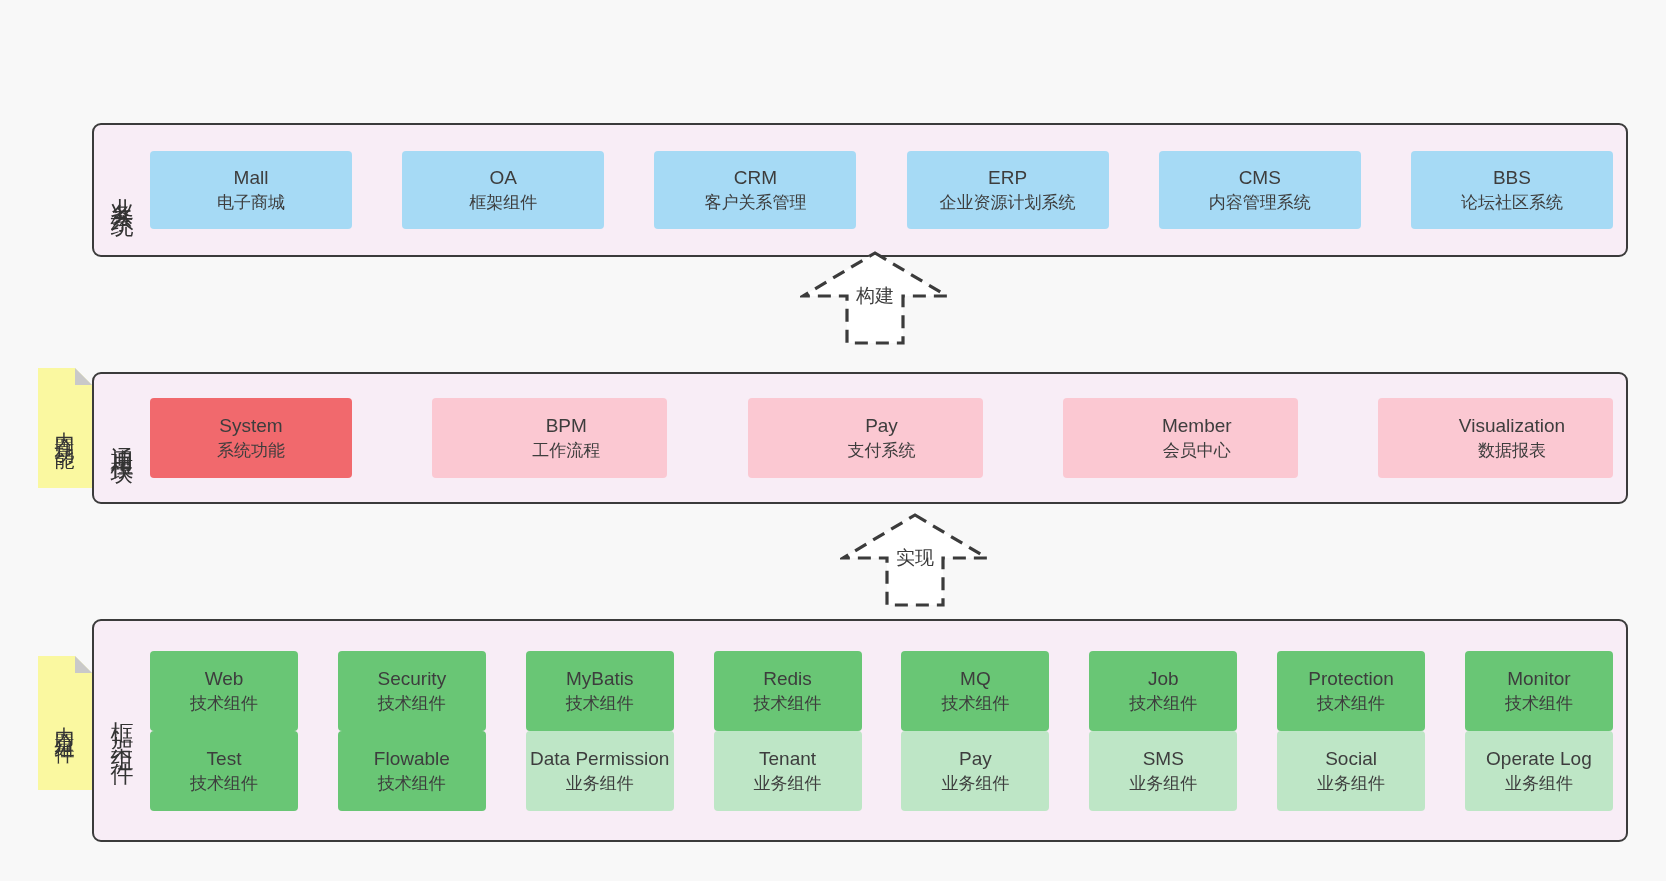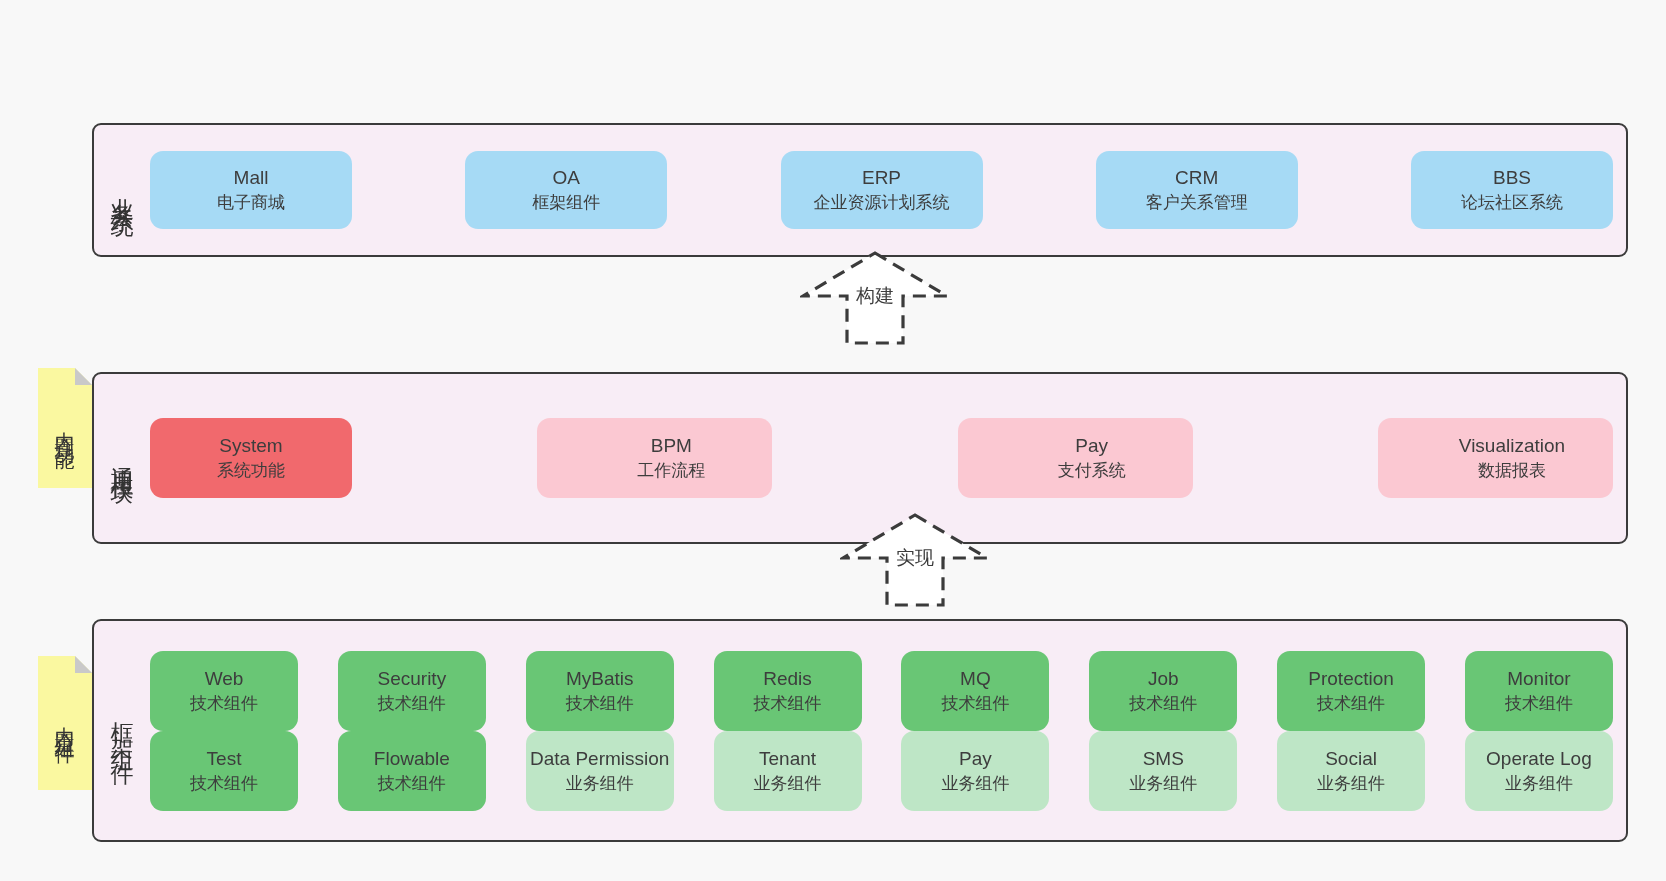"Mall" .box { border-radius: 13px -> 4px }
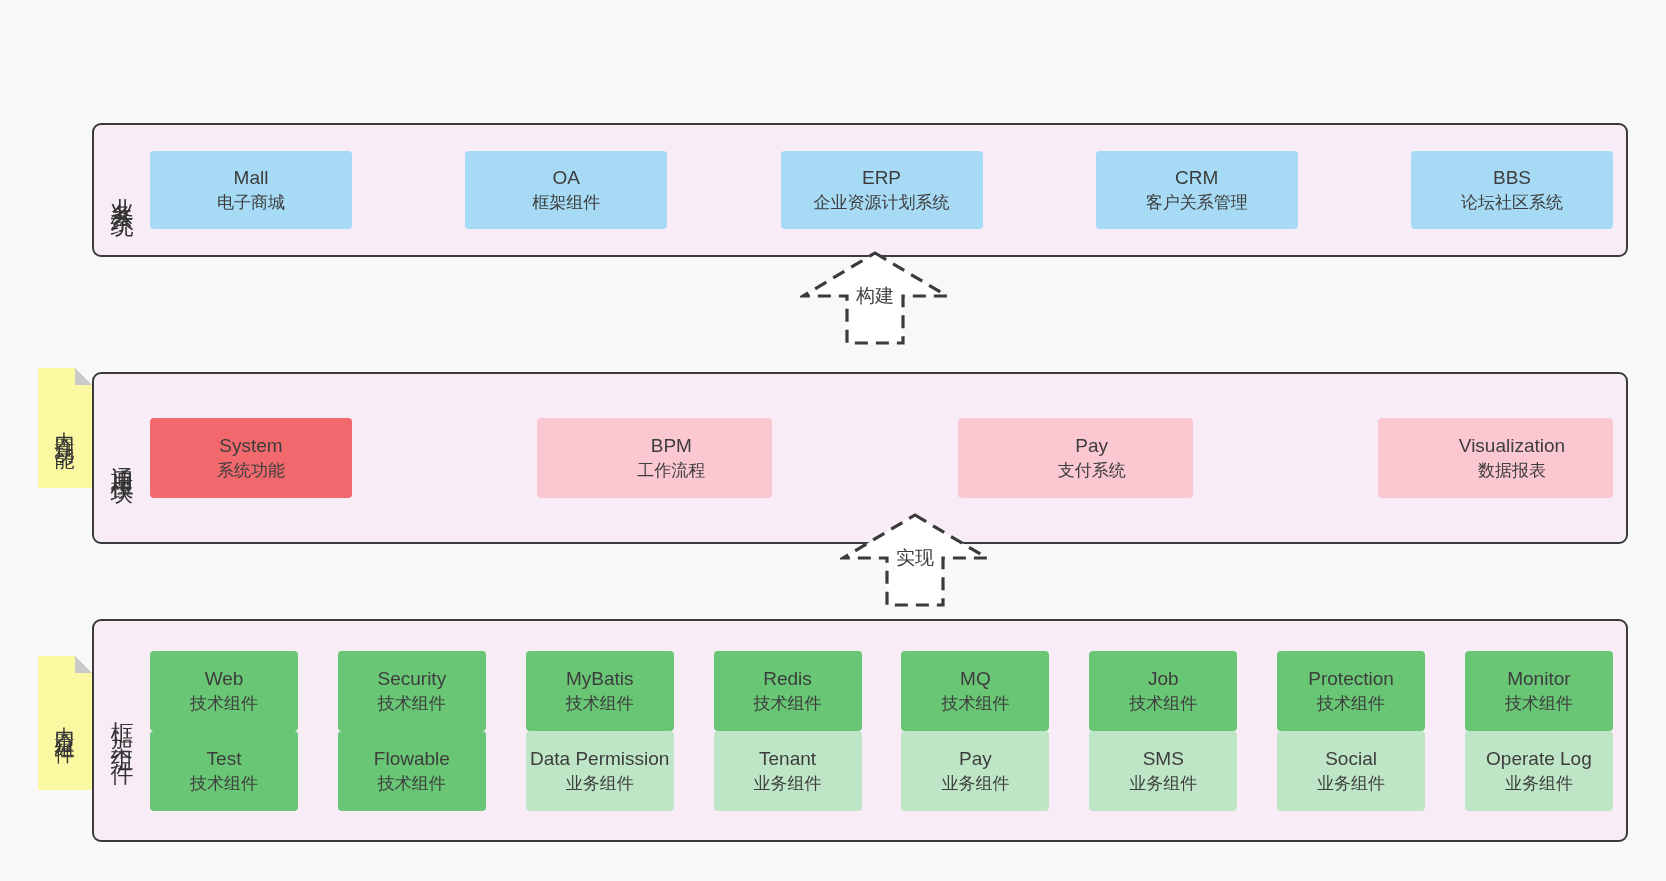"ERP" div.box { order: before "CRM" -> after "CRM" }
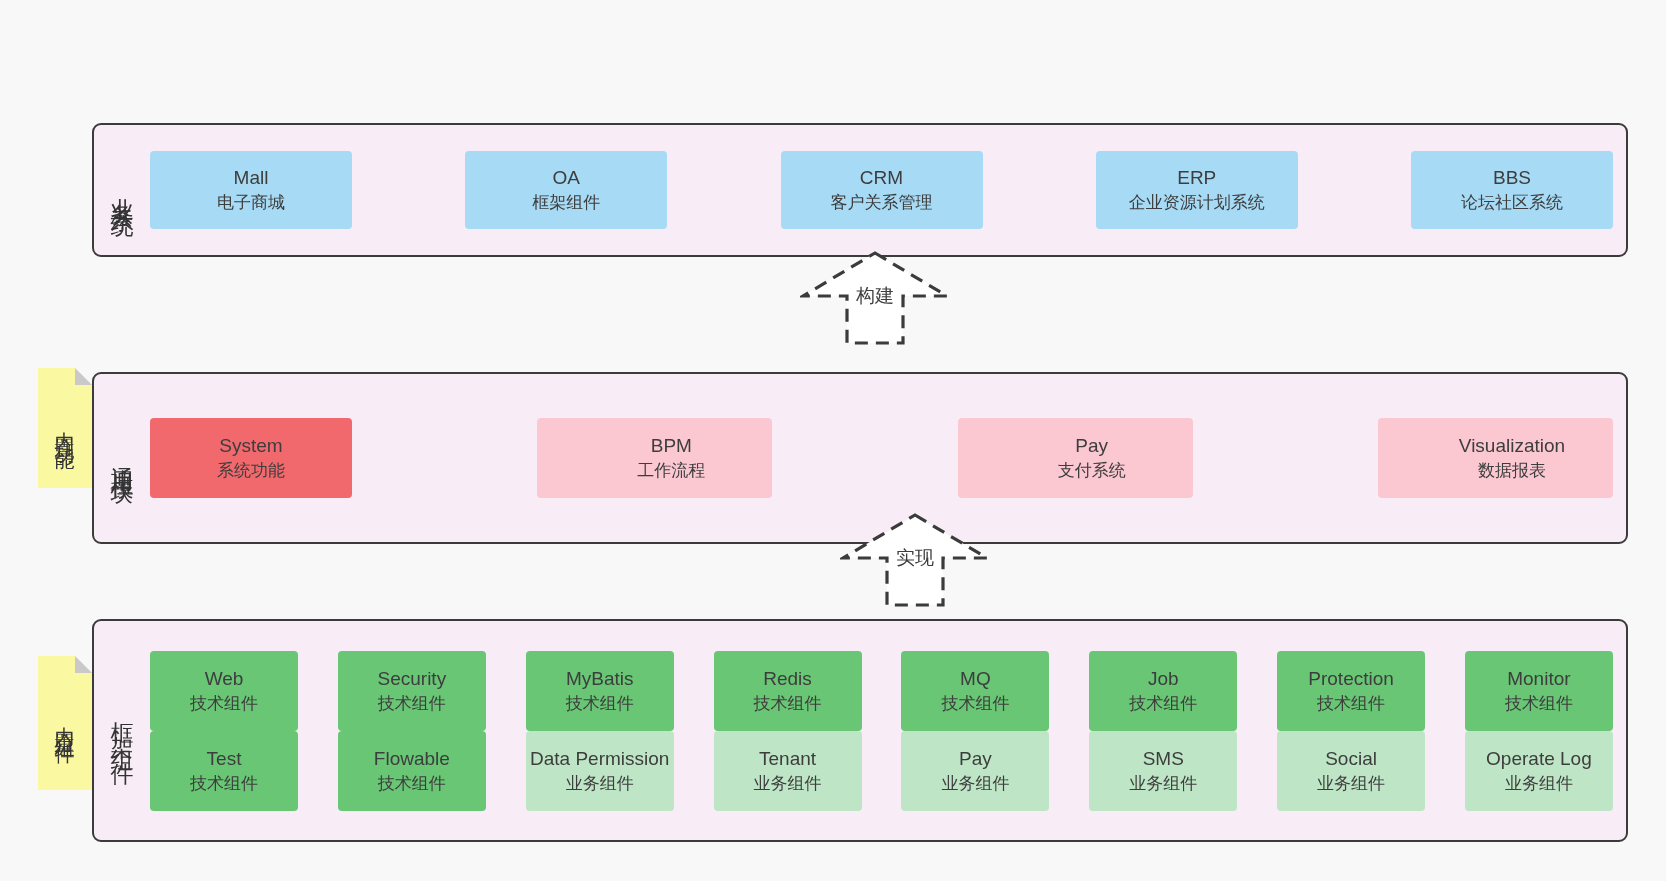"CMS" div.box { html: none -> <div> <div>CMS</div> <div>内容管理系统</div> </div> }
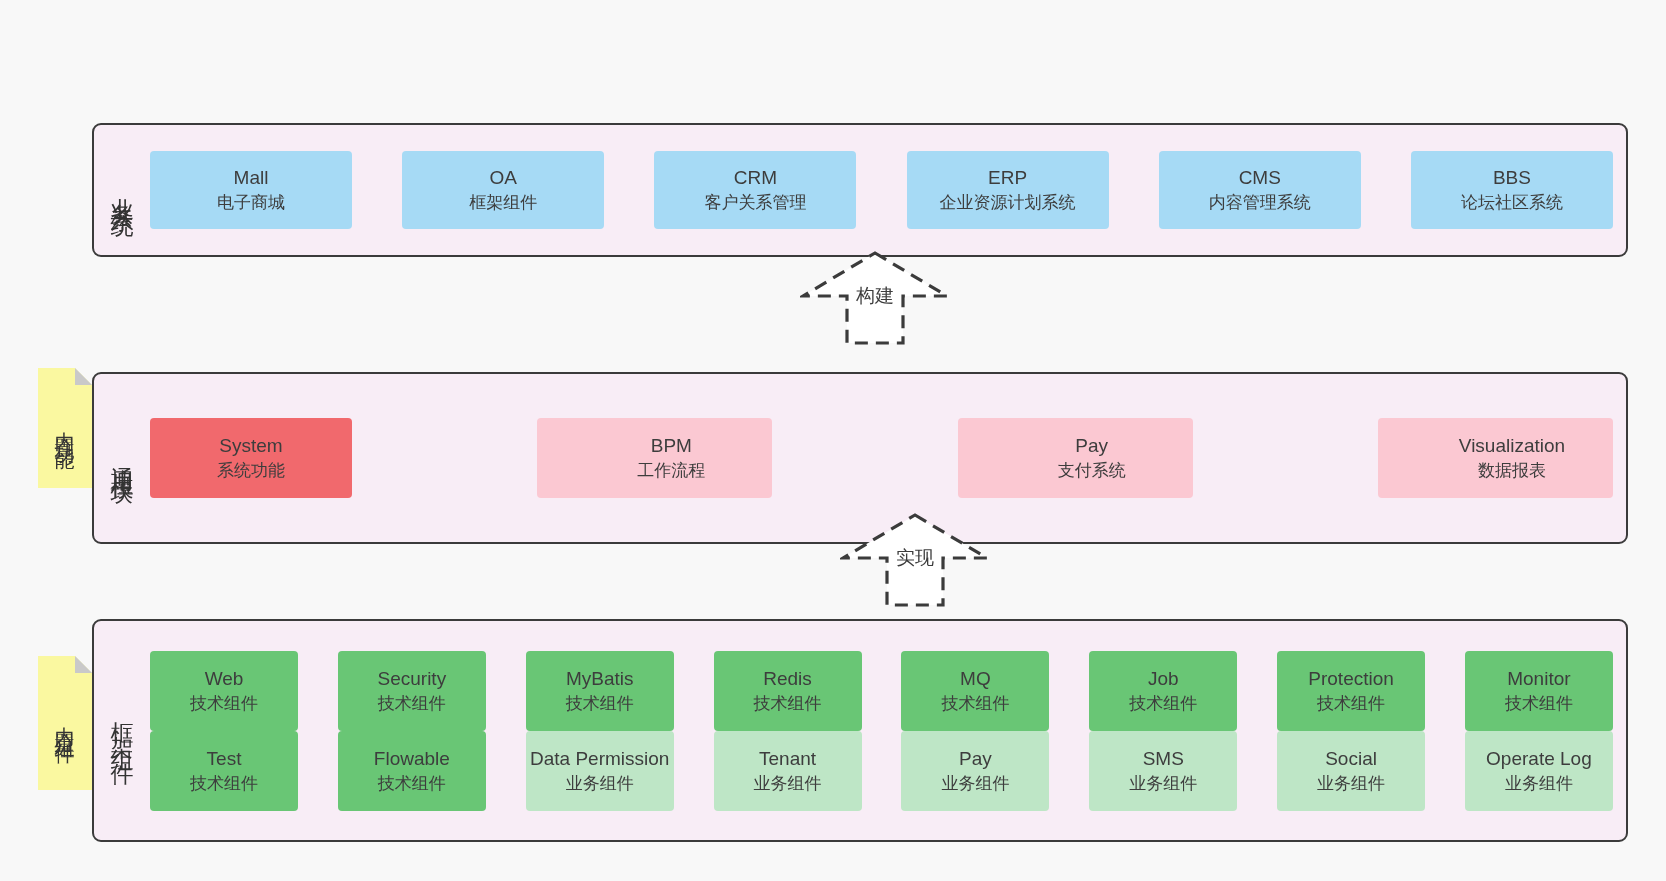"System" section.panel { height: 172px -> 132px }
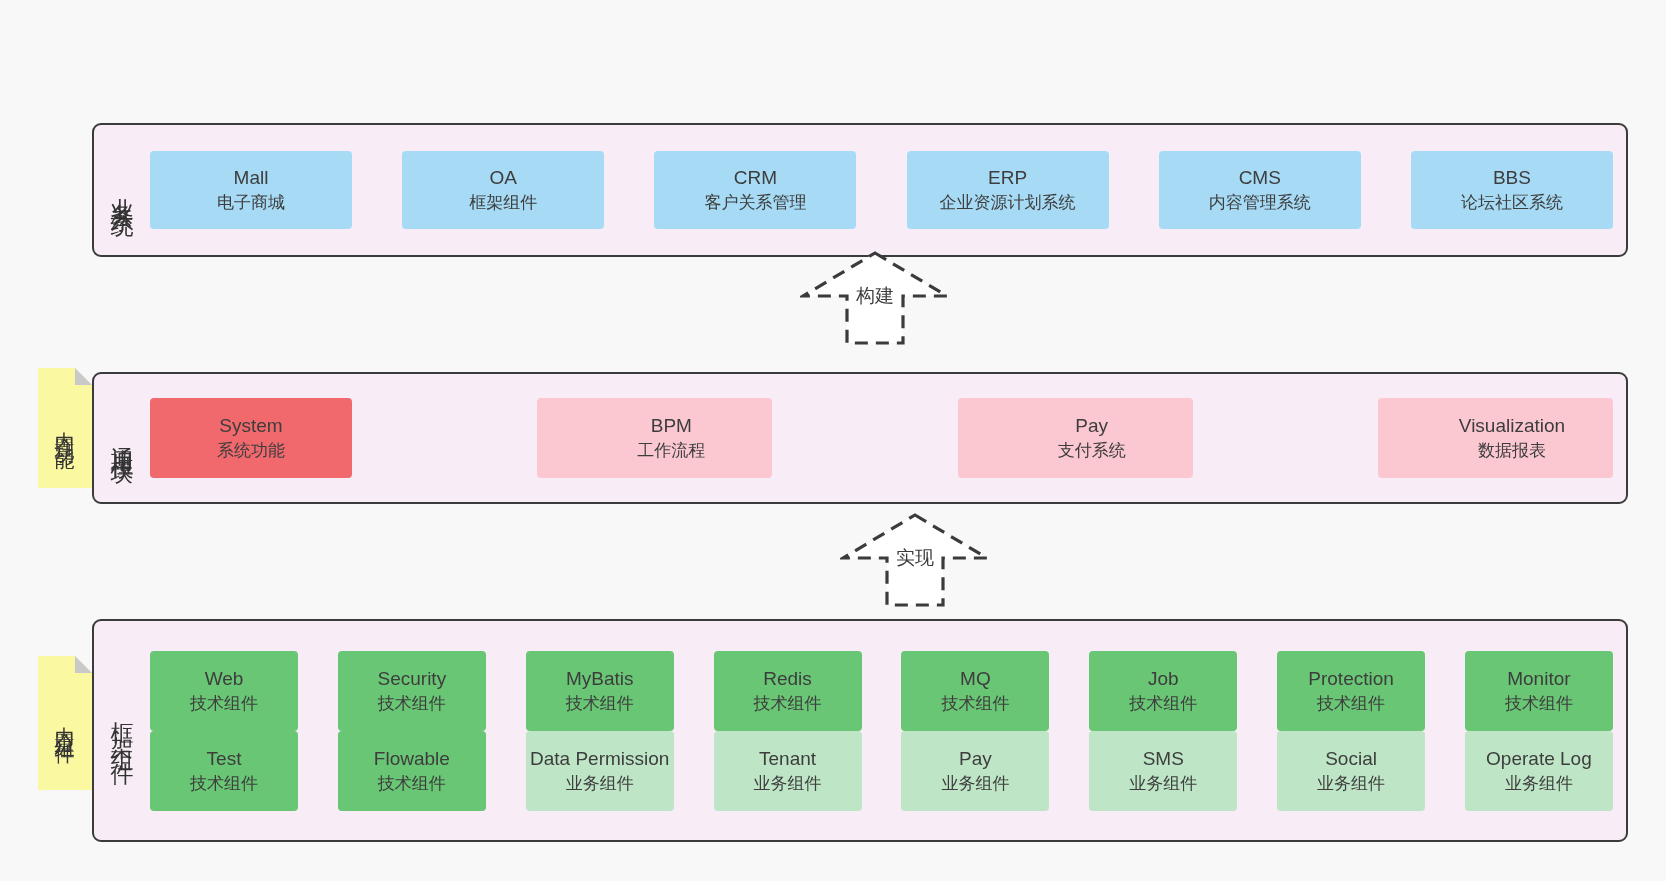"Member" div.box { html: none -> <div> <div>Member</div> <div>会员中心</div> </div> }
